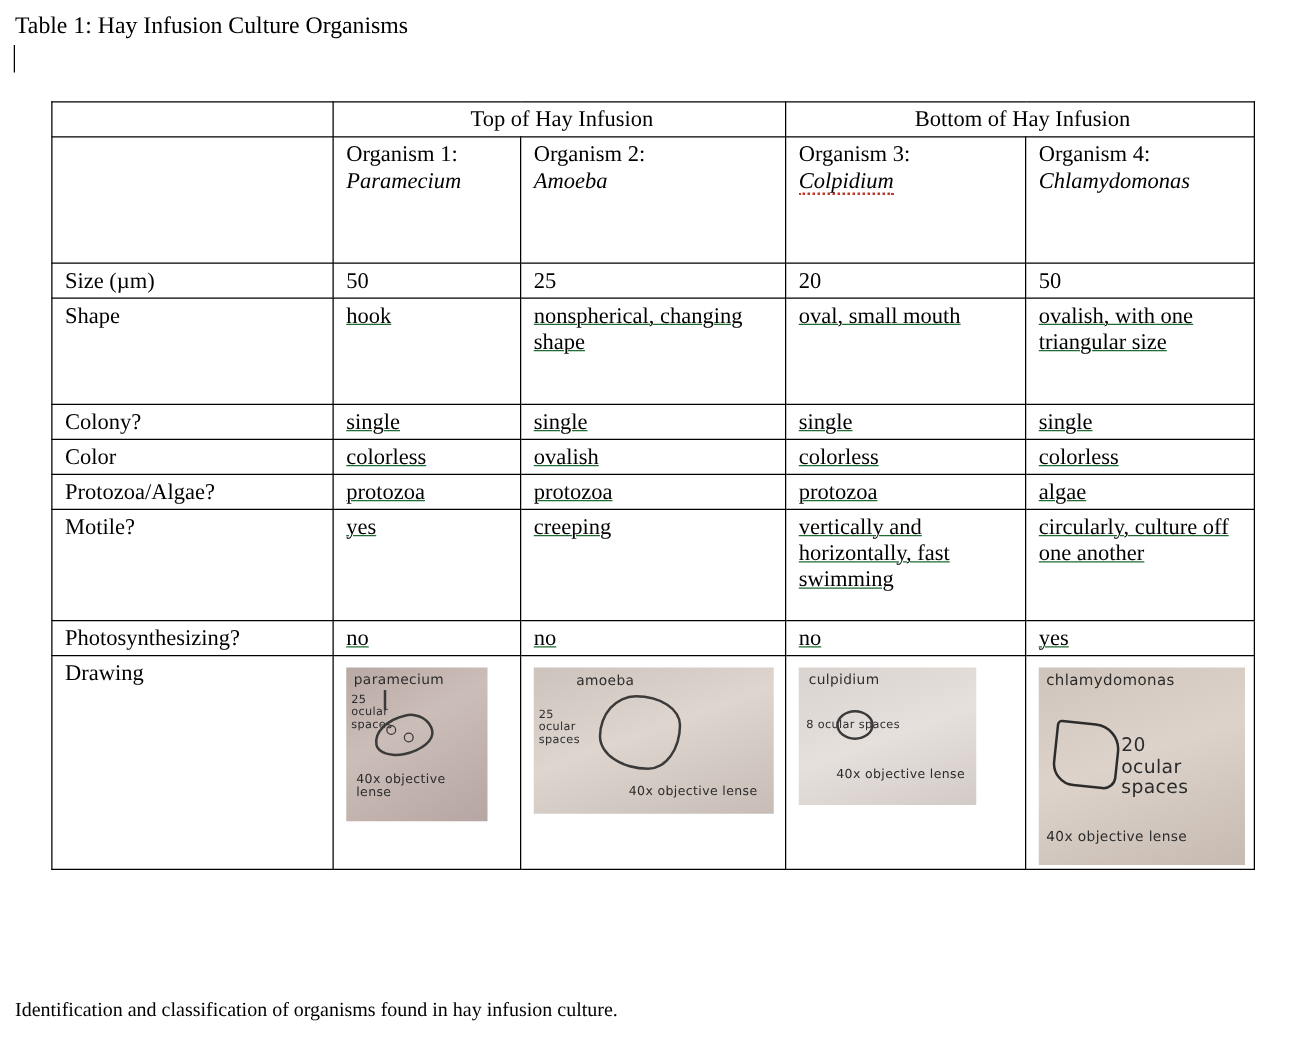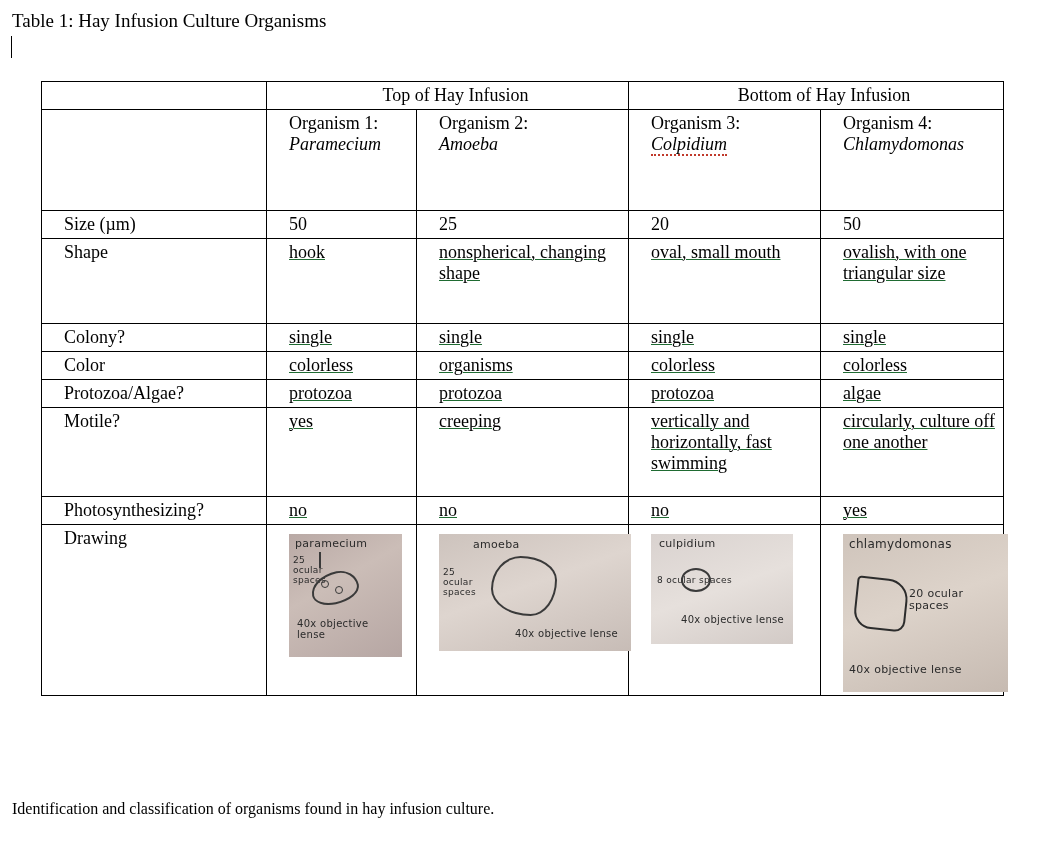"Top of Hay Infusion" table.maintable td { padding: 3px 6px 3px 22px -> 3px 6px 3px 10px }
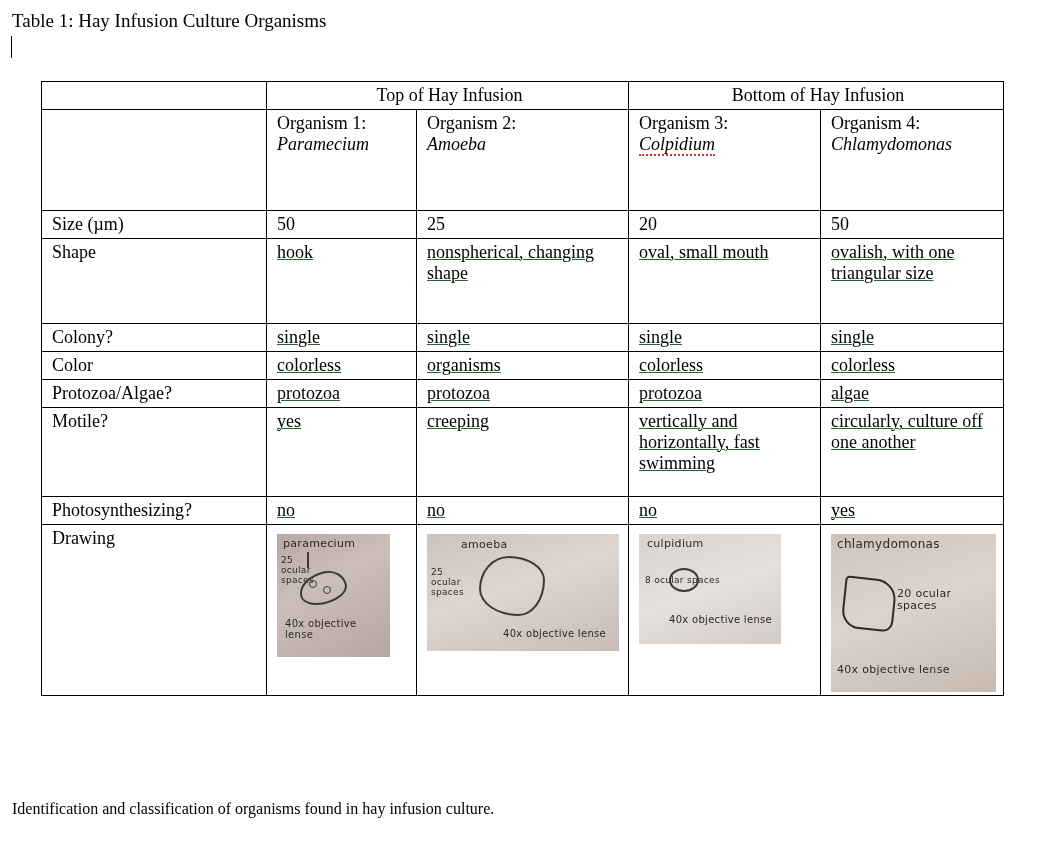"organisms" span.ul { text: organisms -> ovalish }
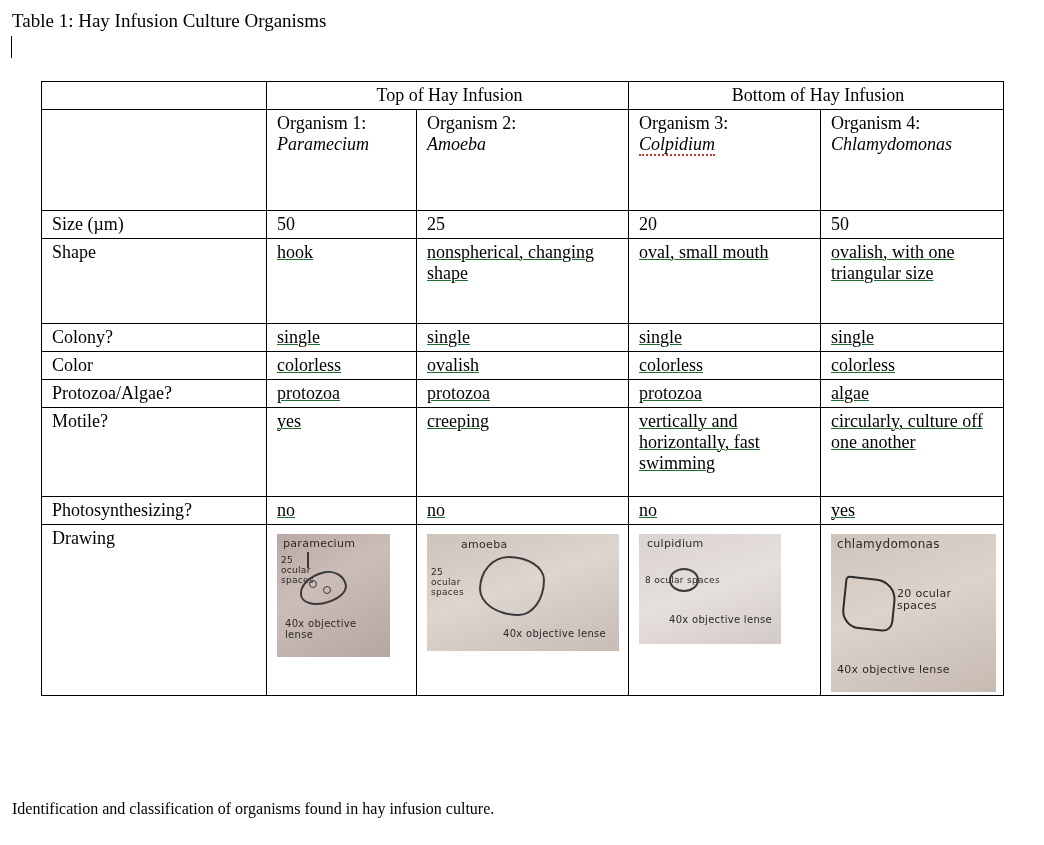"20 ocular spaces" span.hand { font-size: 11px -> 15px }
